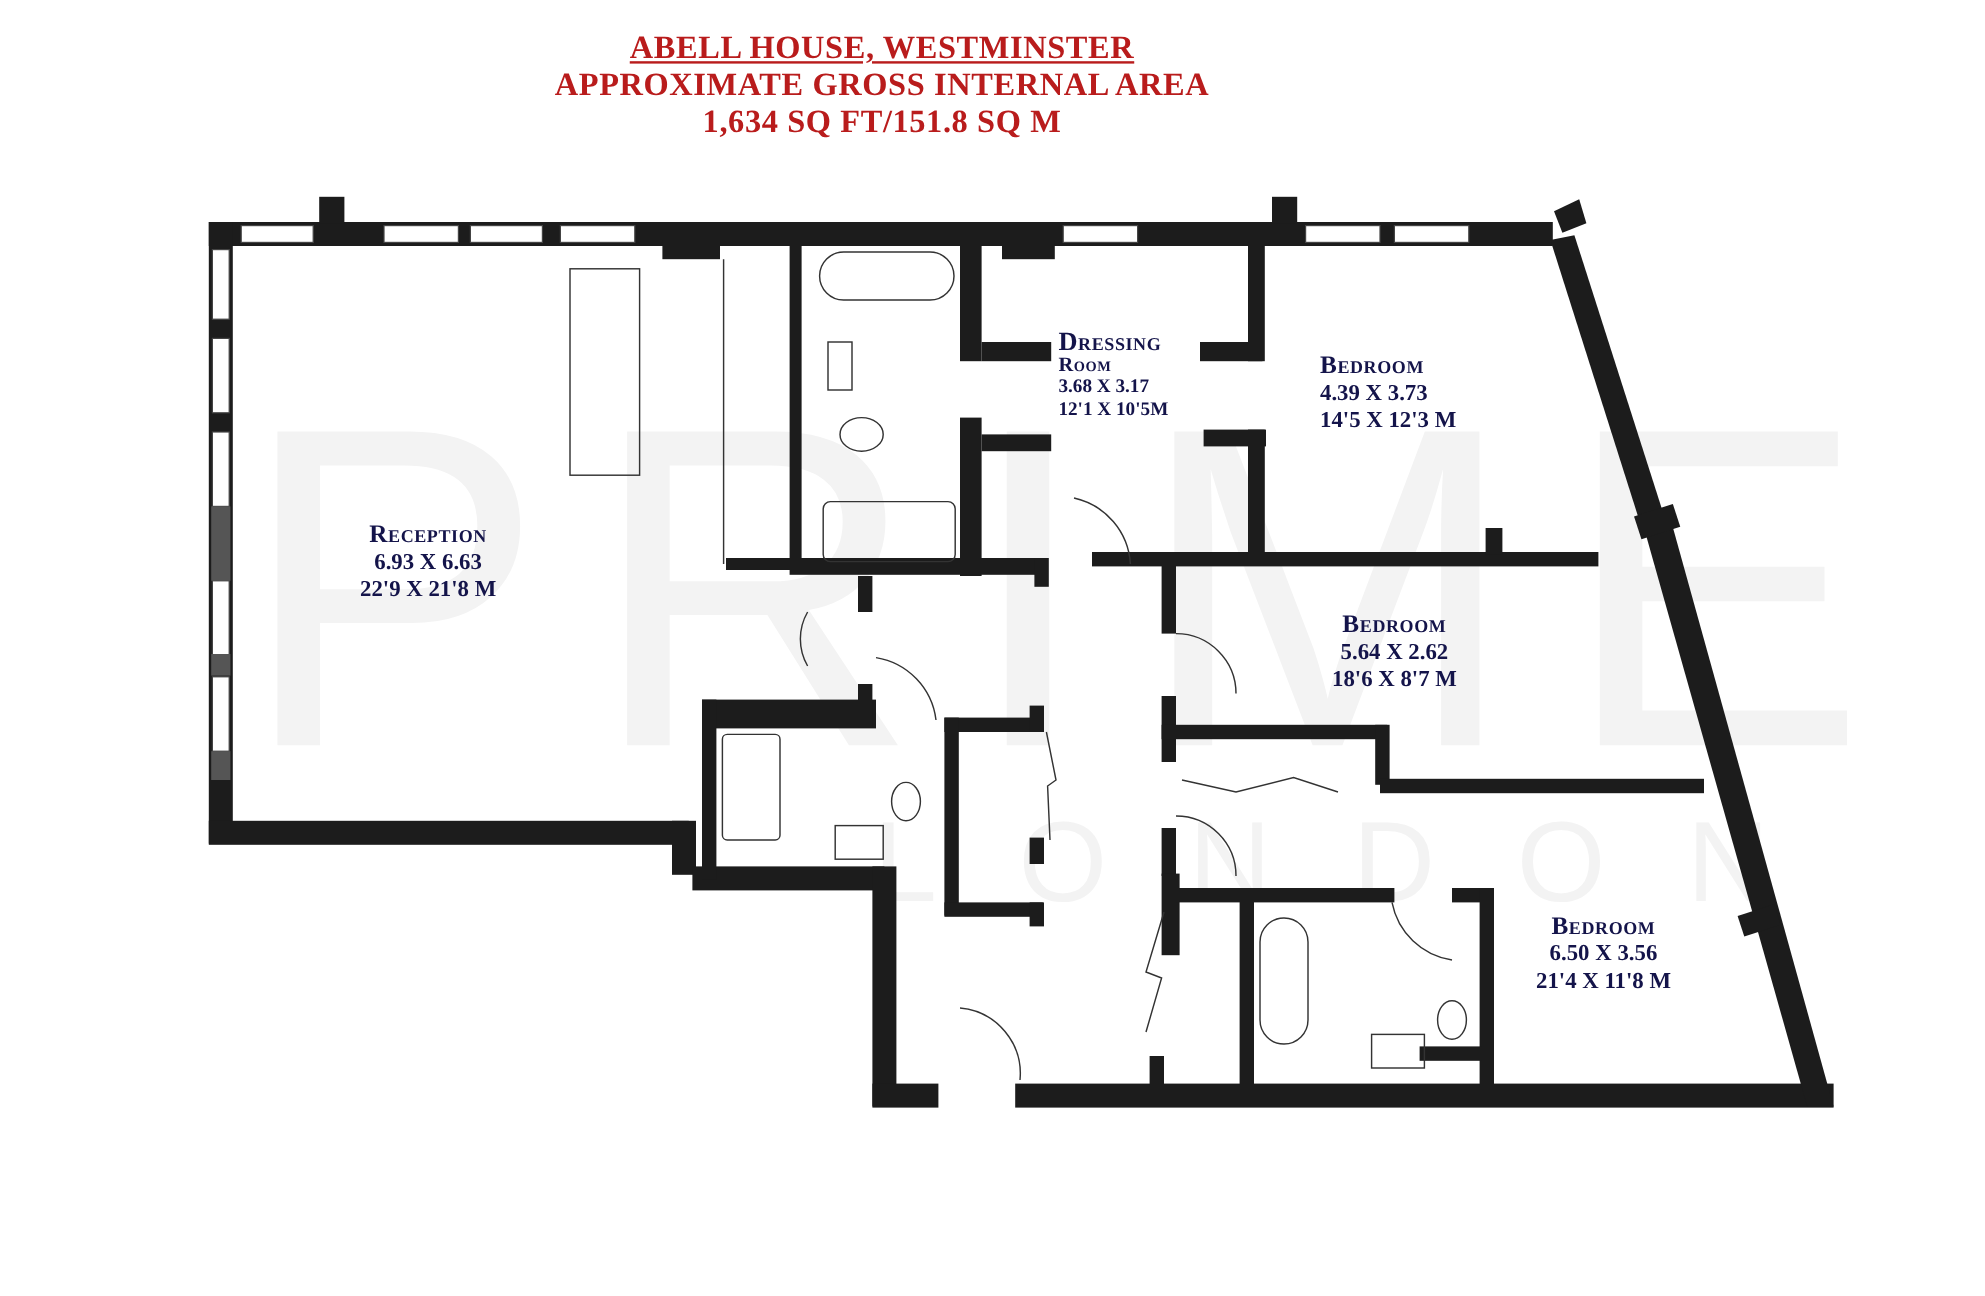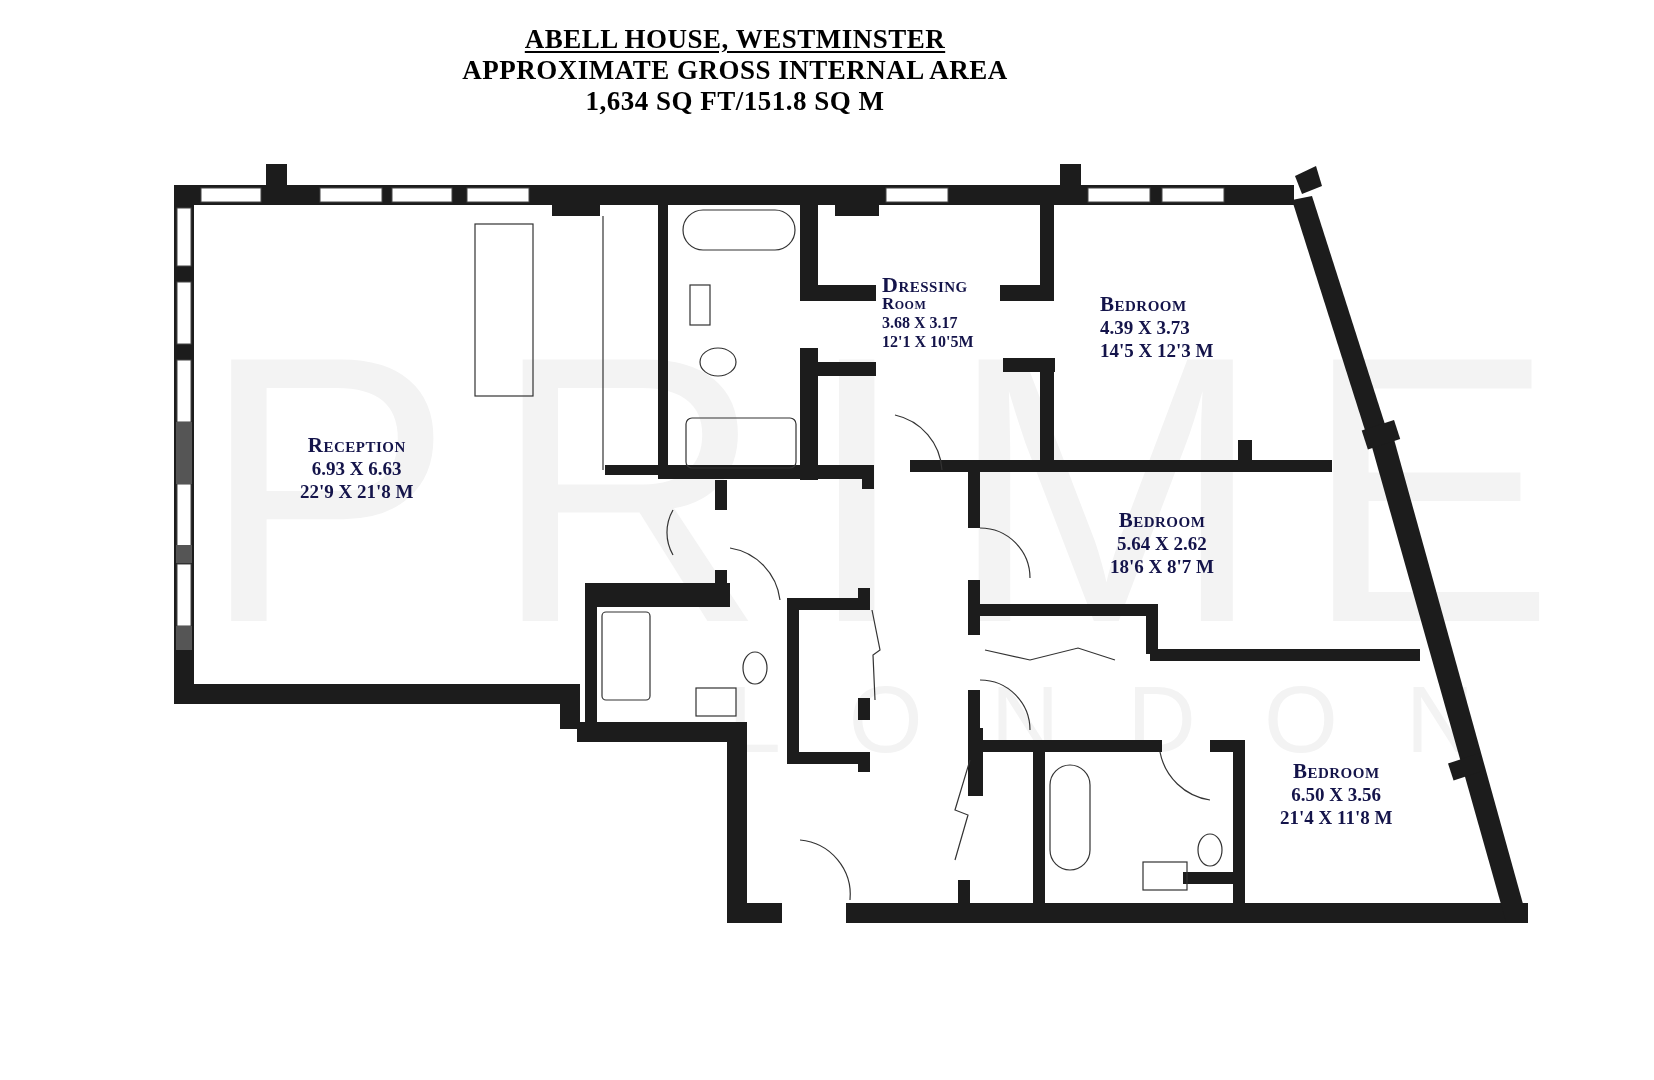"ABELL HOUSE, WESTMINSTER" .title-block { color: #000000 -> #b91c1c }
